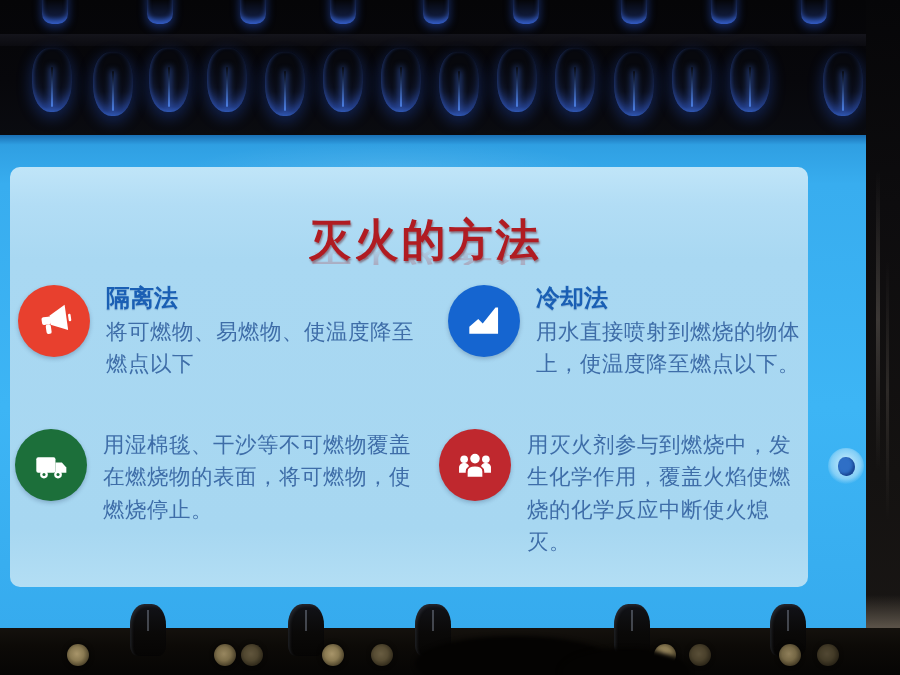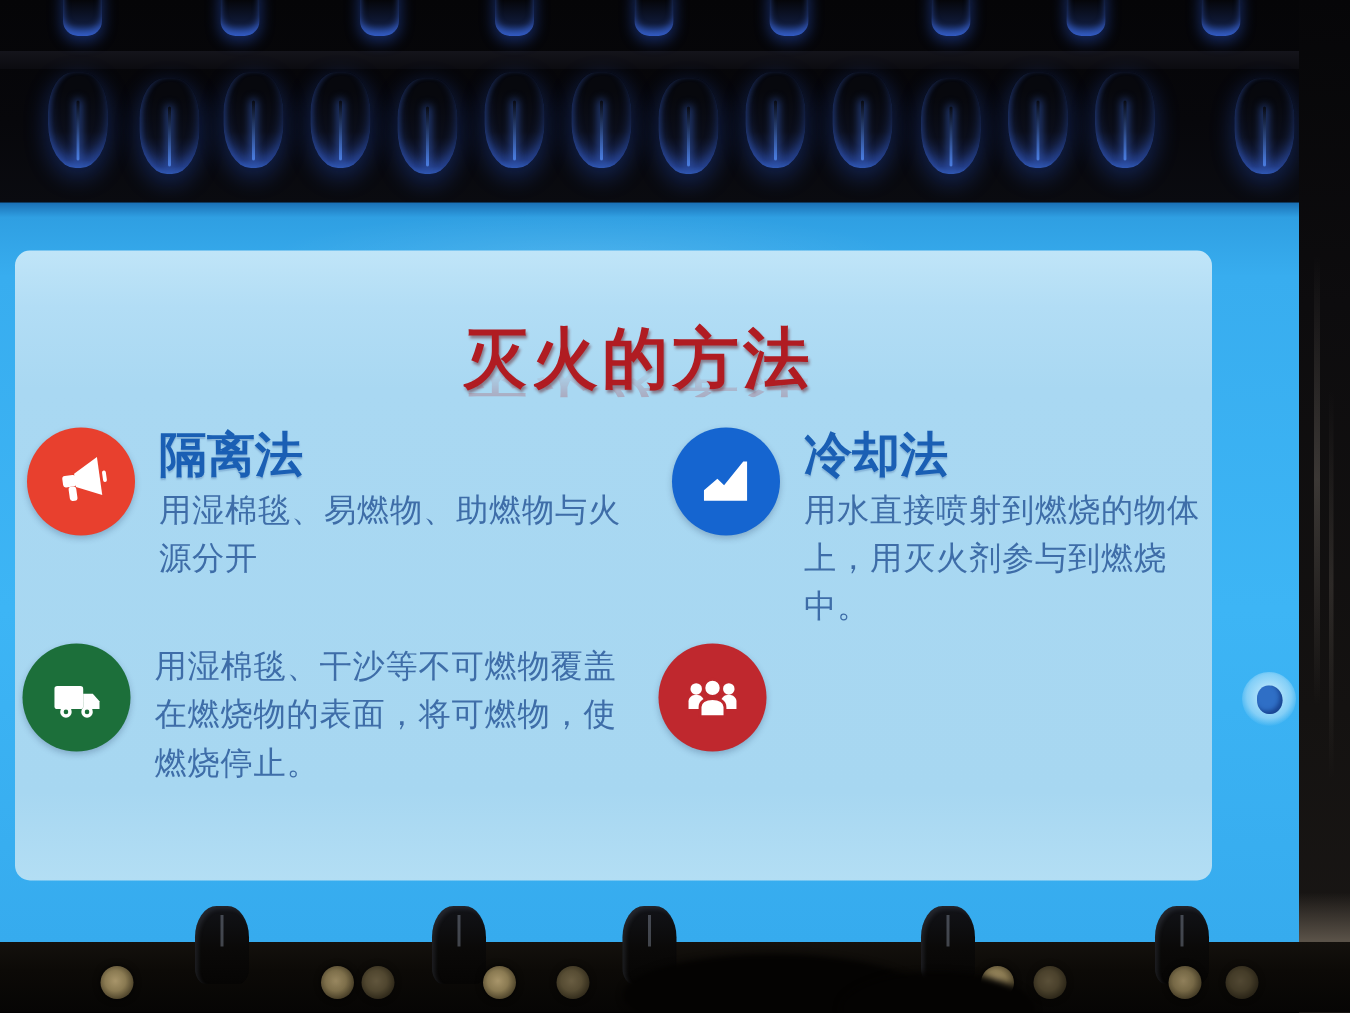"隔离法" .section-title { font-family: Liberation Serif, serif -> none; font-size: 32px -> 24px }
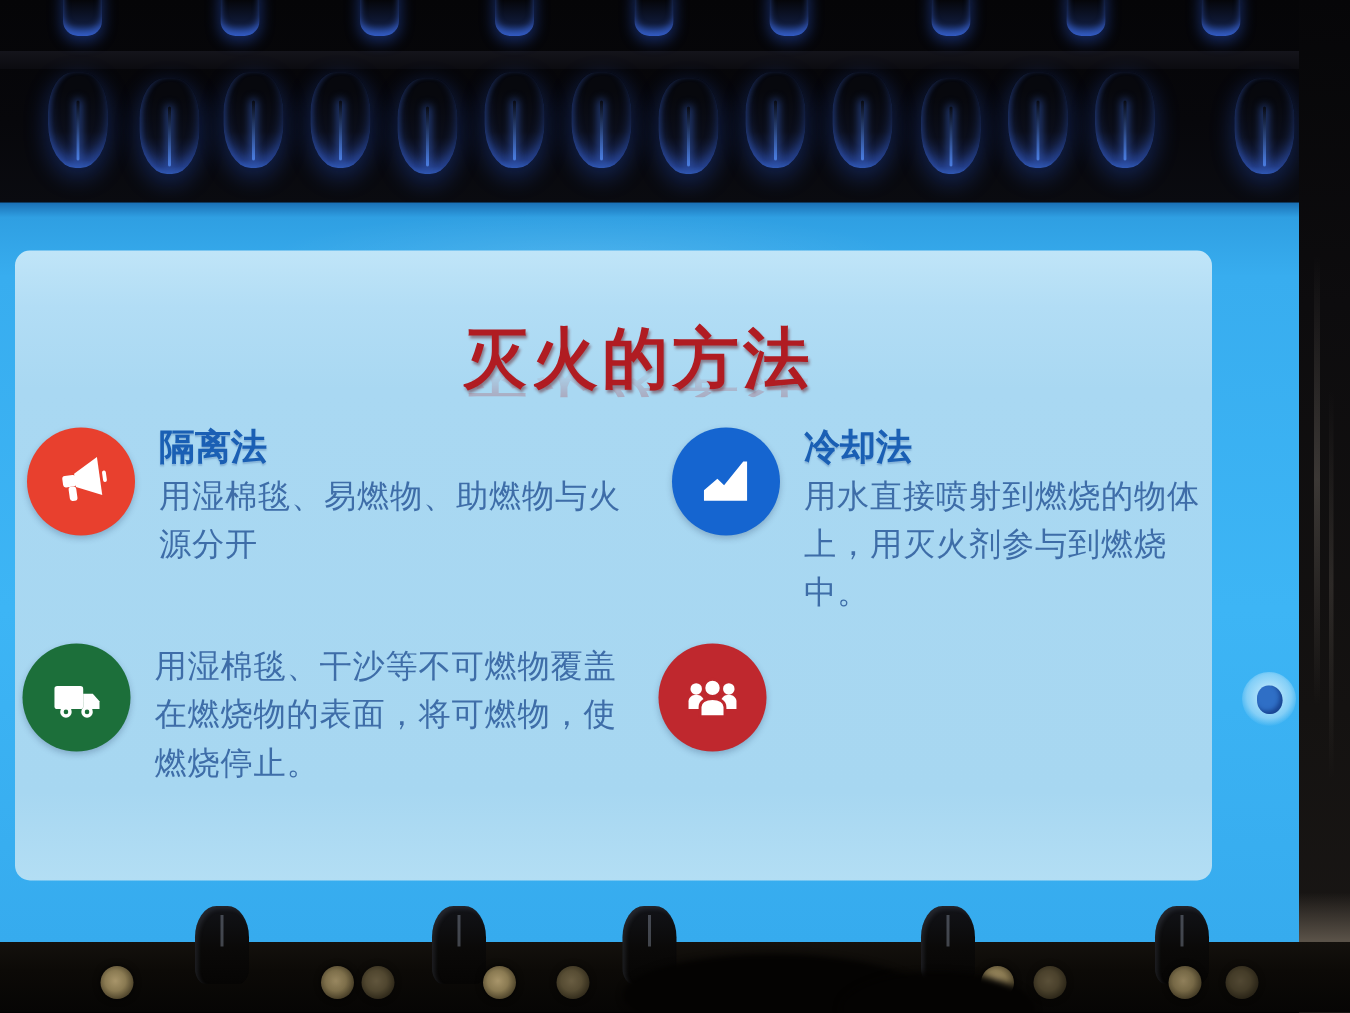"用湿棉毯、易燃物、助燃物与火源分开" div.section-body { text: 用湿棉毯、易燃物、助燃物与火源分开 -> 将可燃物、易燃物、使温度降至燃点以下 }
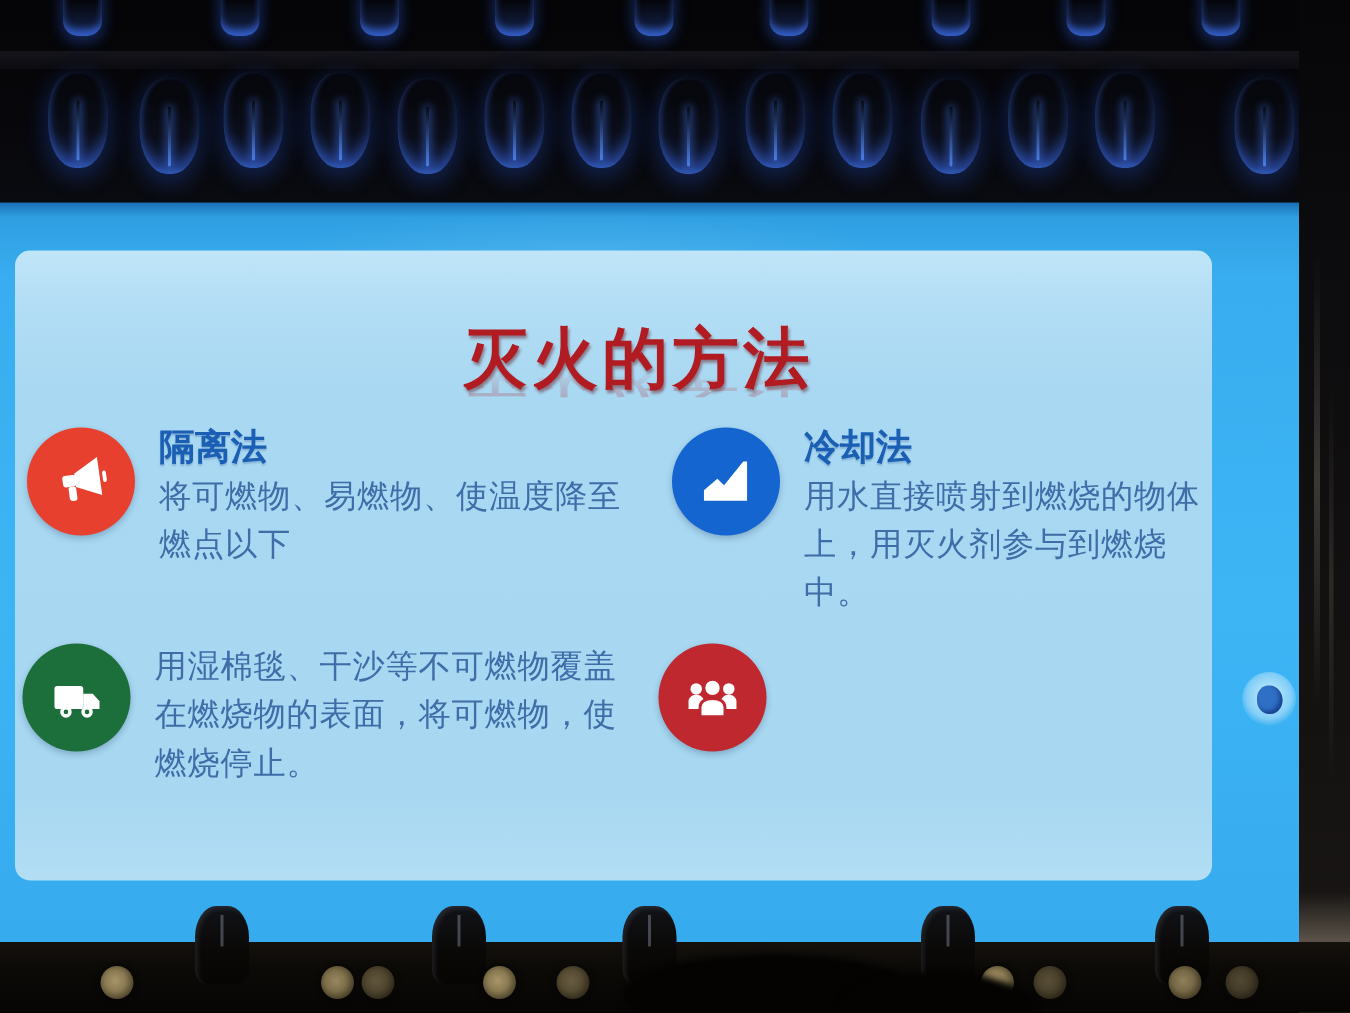"用水直接喷射到燃烧的物体上，用灭火剂参与到燃烧中。" div.section-body { text: 用灭火剂参与到燃烧中 -> 使温度降至燃点以下 }
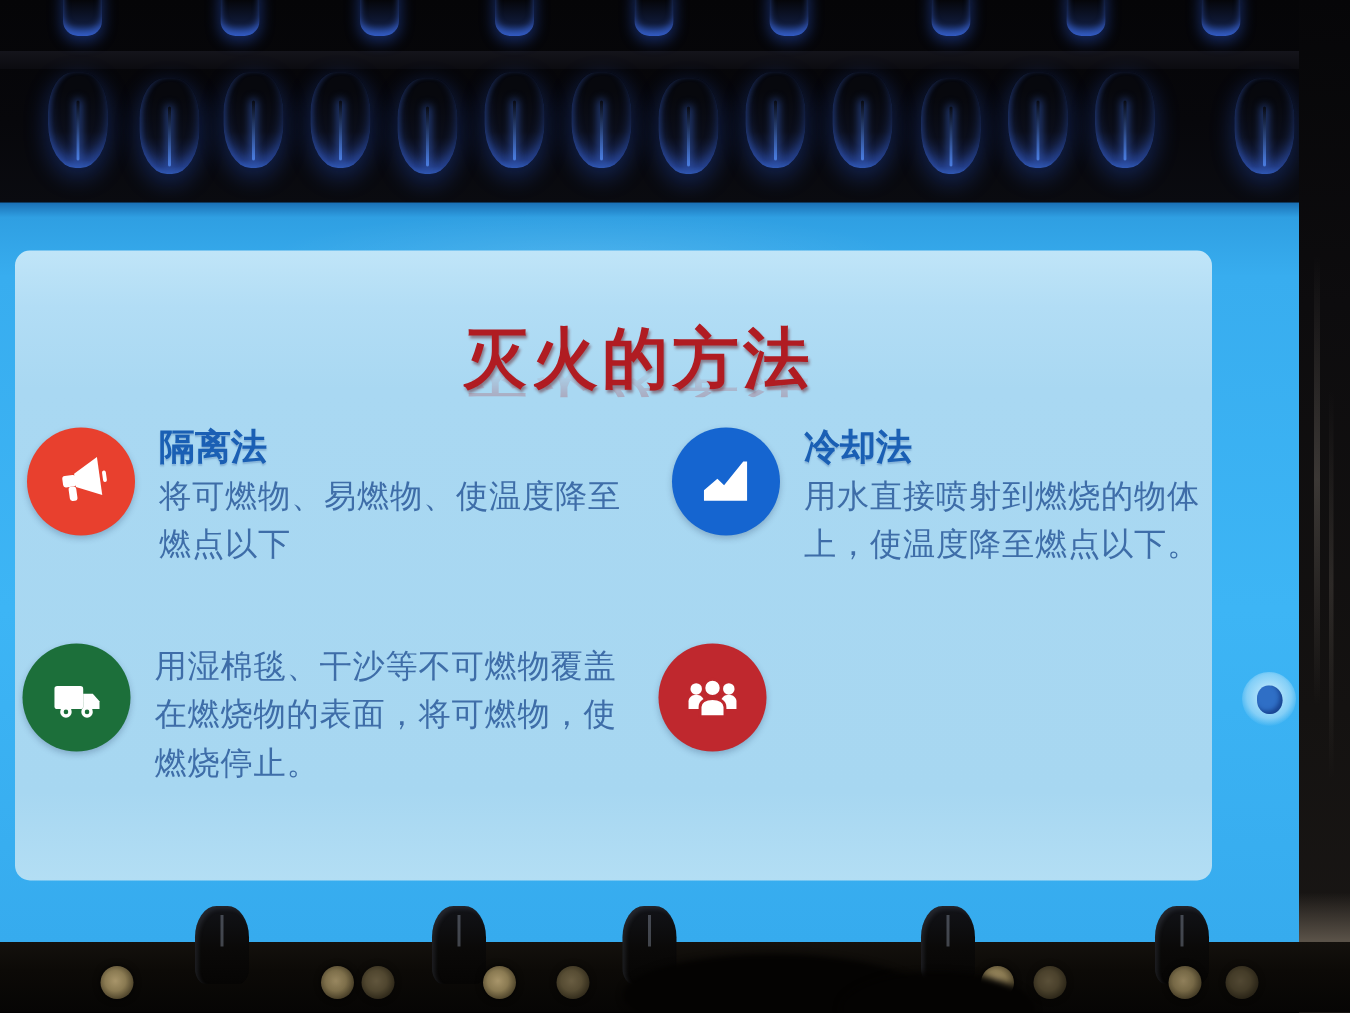"用灭火剂参与到燃烧中，发生化学作用，覆盖火焰使燃烧的化学反应中断使火熄灭。" div.section-body { html: none -> <div>用灭火剂参与到燃烧中，发生化学作用，覆盖火焰使燃烧的化学反应中断使火熄灭。</div> }
